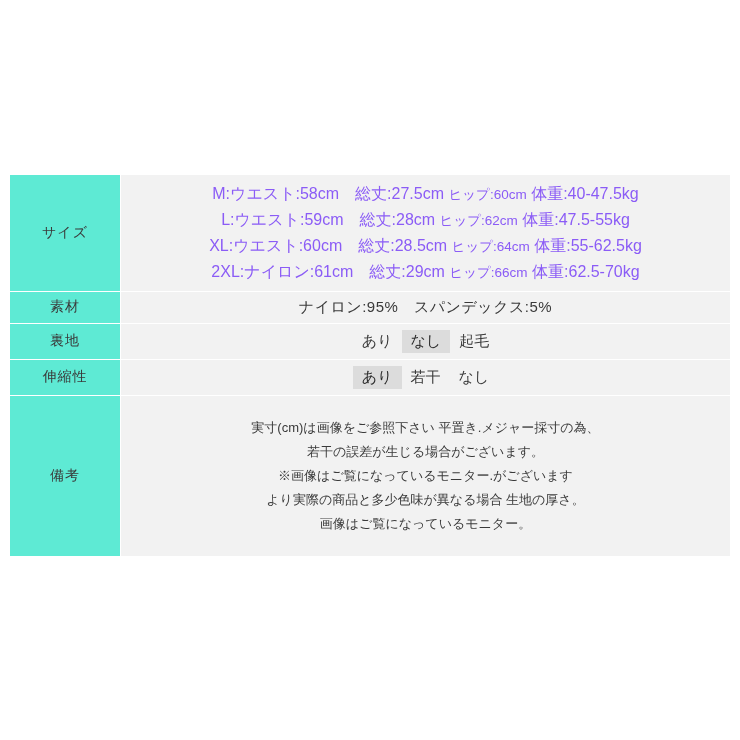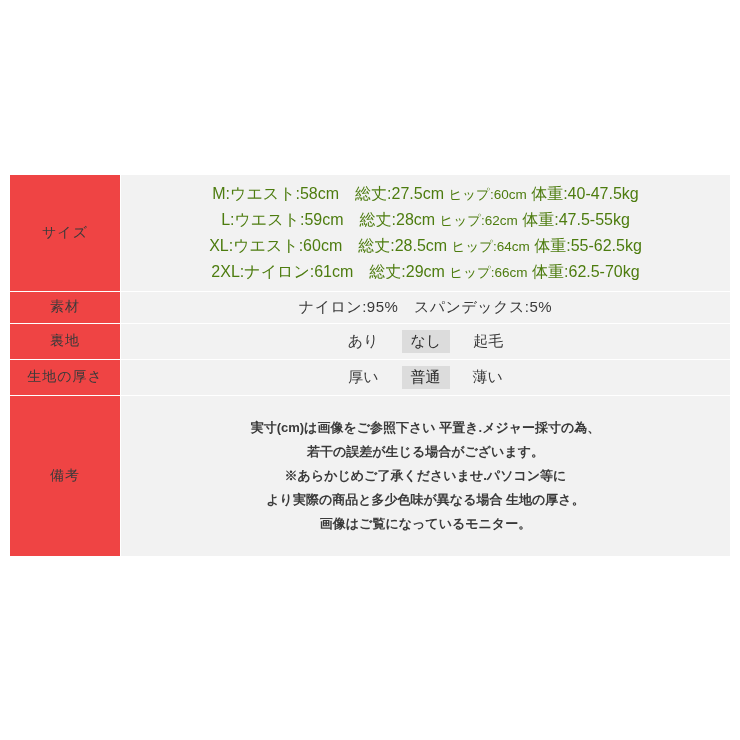"M:ウエスト:58cm 総丈:27.5cm ヒップ:60cm" .size-lines { color: #4d7c0f -> #8b5cf6 }
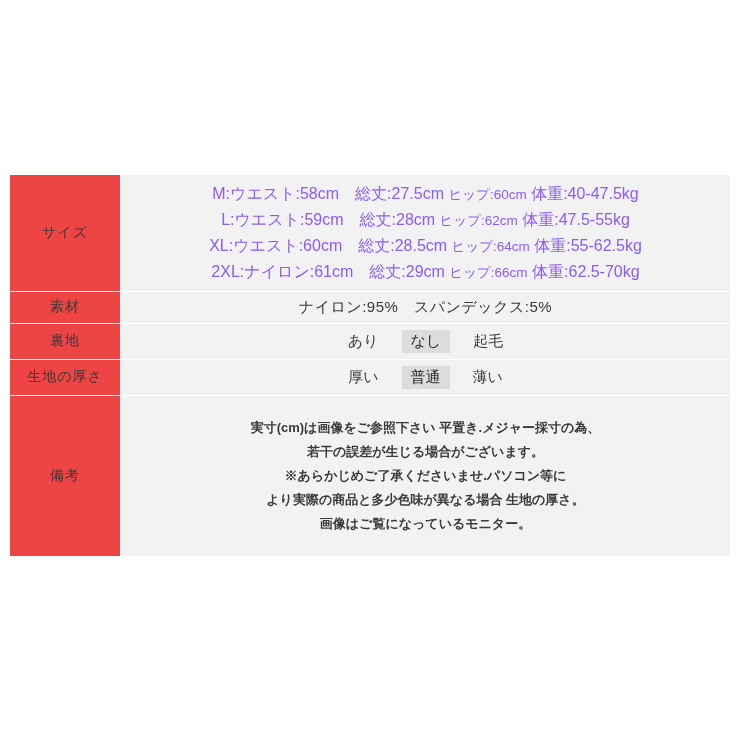"サイズ" td.label { background: #ef4444 -> #5eead4 }
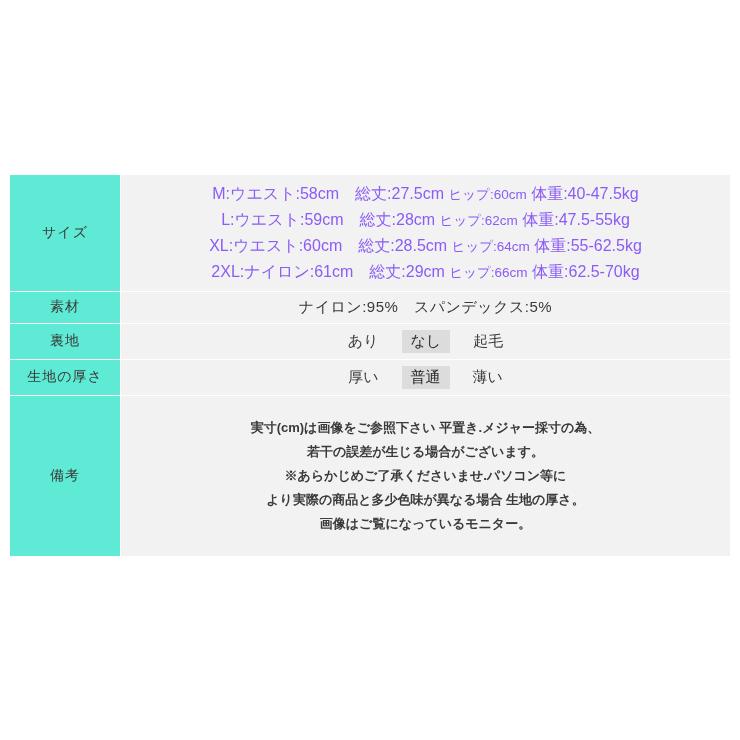"あり" .opts { gap: 14px -> none }
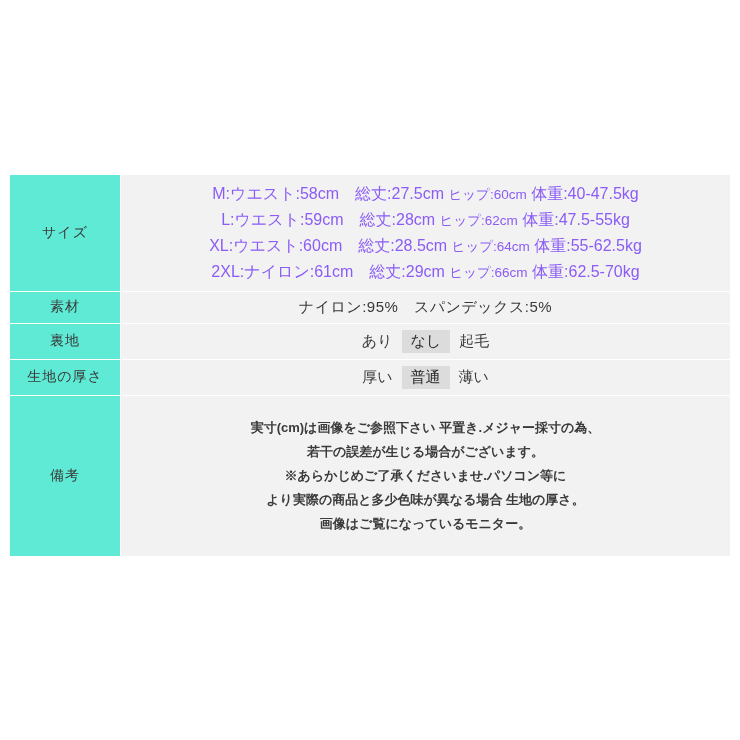"伸縮性" tr { html: none -> <tr> <td>伸縮性</td> <td> <div> <span>あり</span> <span>若干</span> <span>なし</span> </div> </td> </tr> }
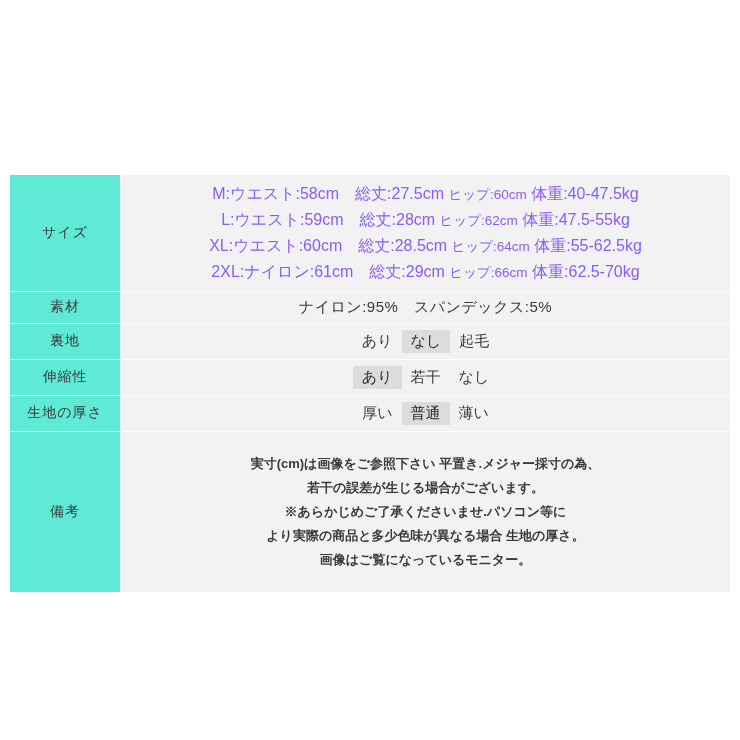"生地の厚さ" tr { html: <tr> <td>生地の厚さ</td> <td> <div> <span>厚い</span> <span>普通</span> <span>薄い</span> </div> </td> </tr> -> none }
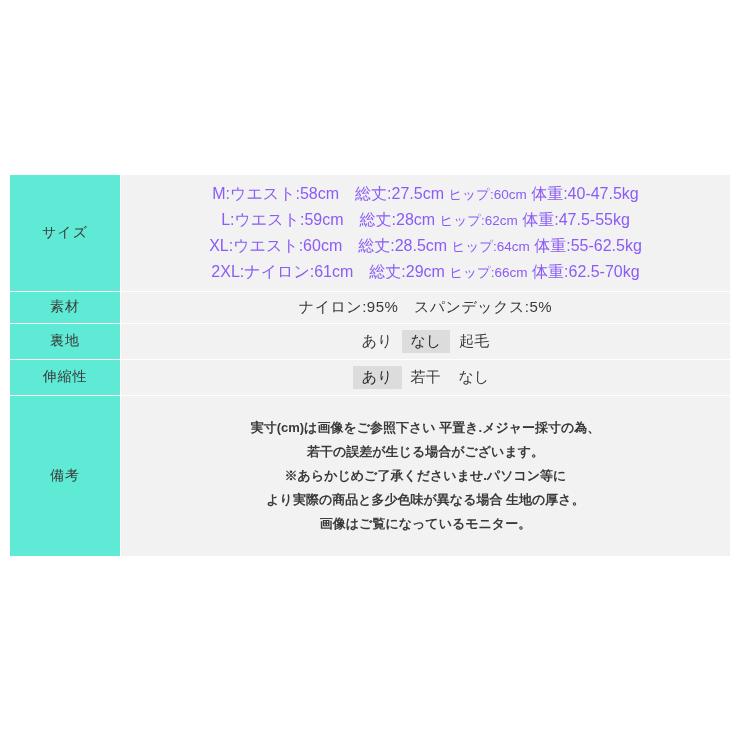"実寸(cm)は画像をご参照下さい 平置き.メジャー採寸の為、" .note { font-weight: bold -> none }
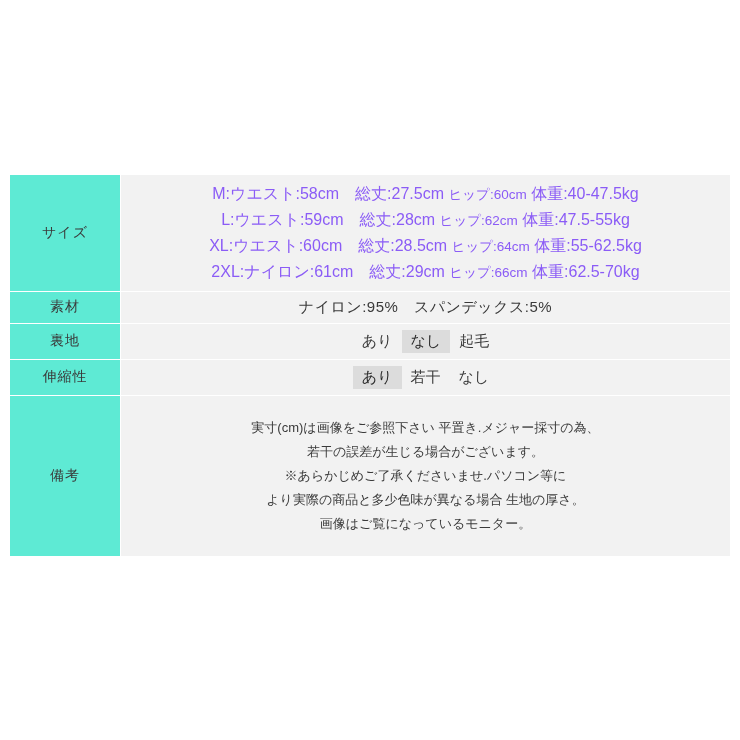"※あらかじめご了承くださいませ.パソコン等に" span.nl { text: あらかじめご了承くださいませ.パソコン等に -> 画像はご覧になっているモニター.がございます }
